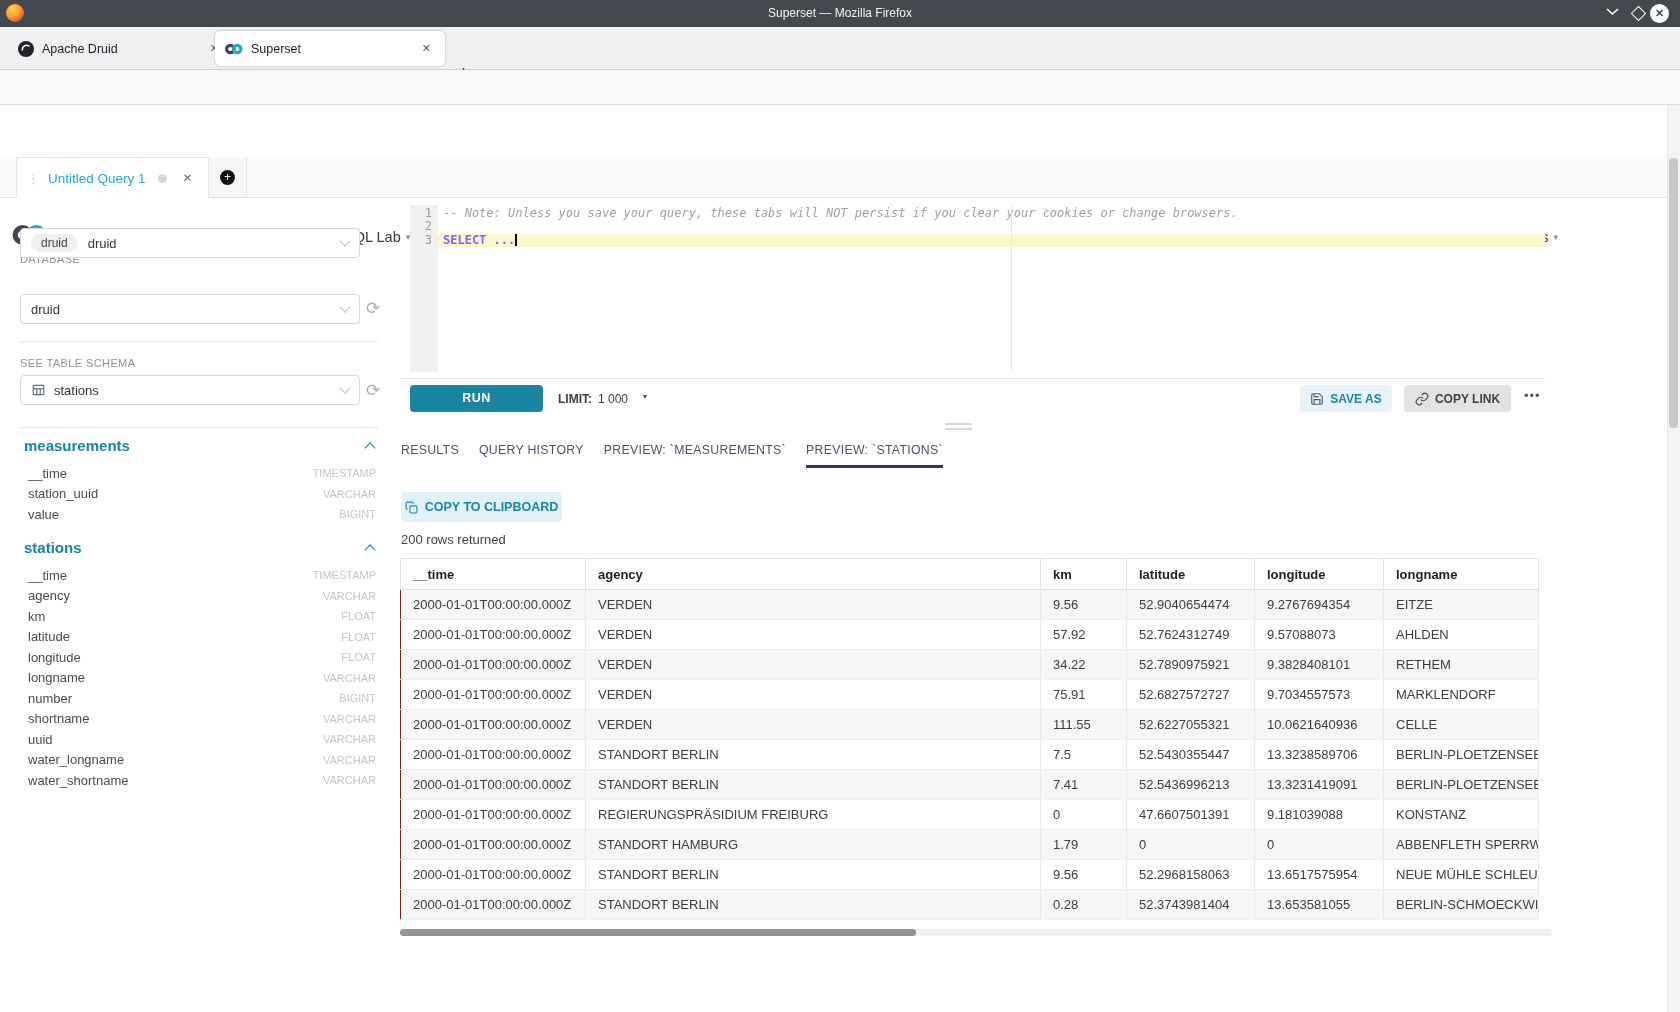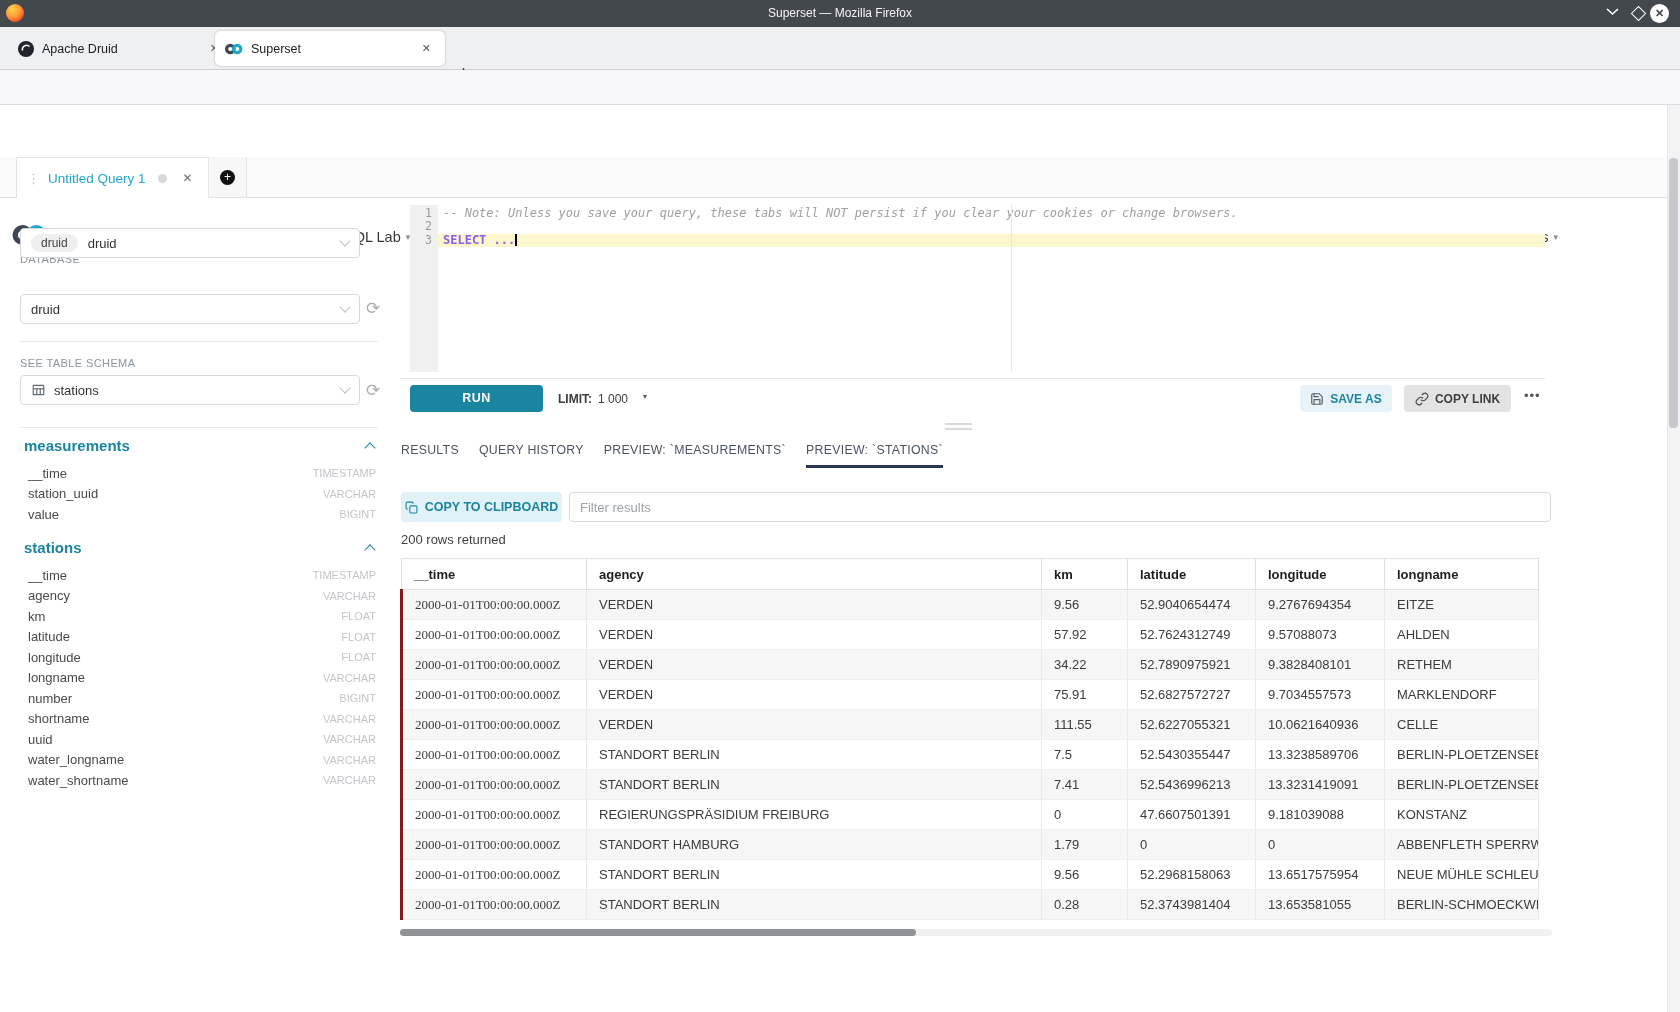"Filter results" input.filter { html: <input> -> none }
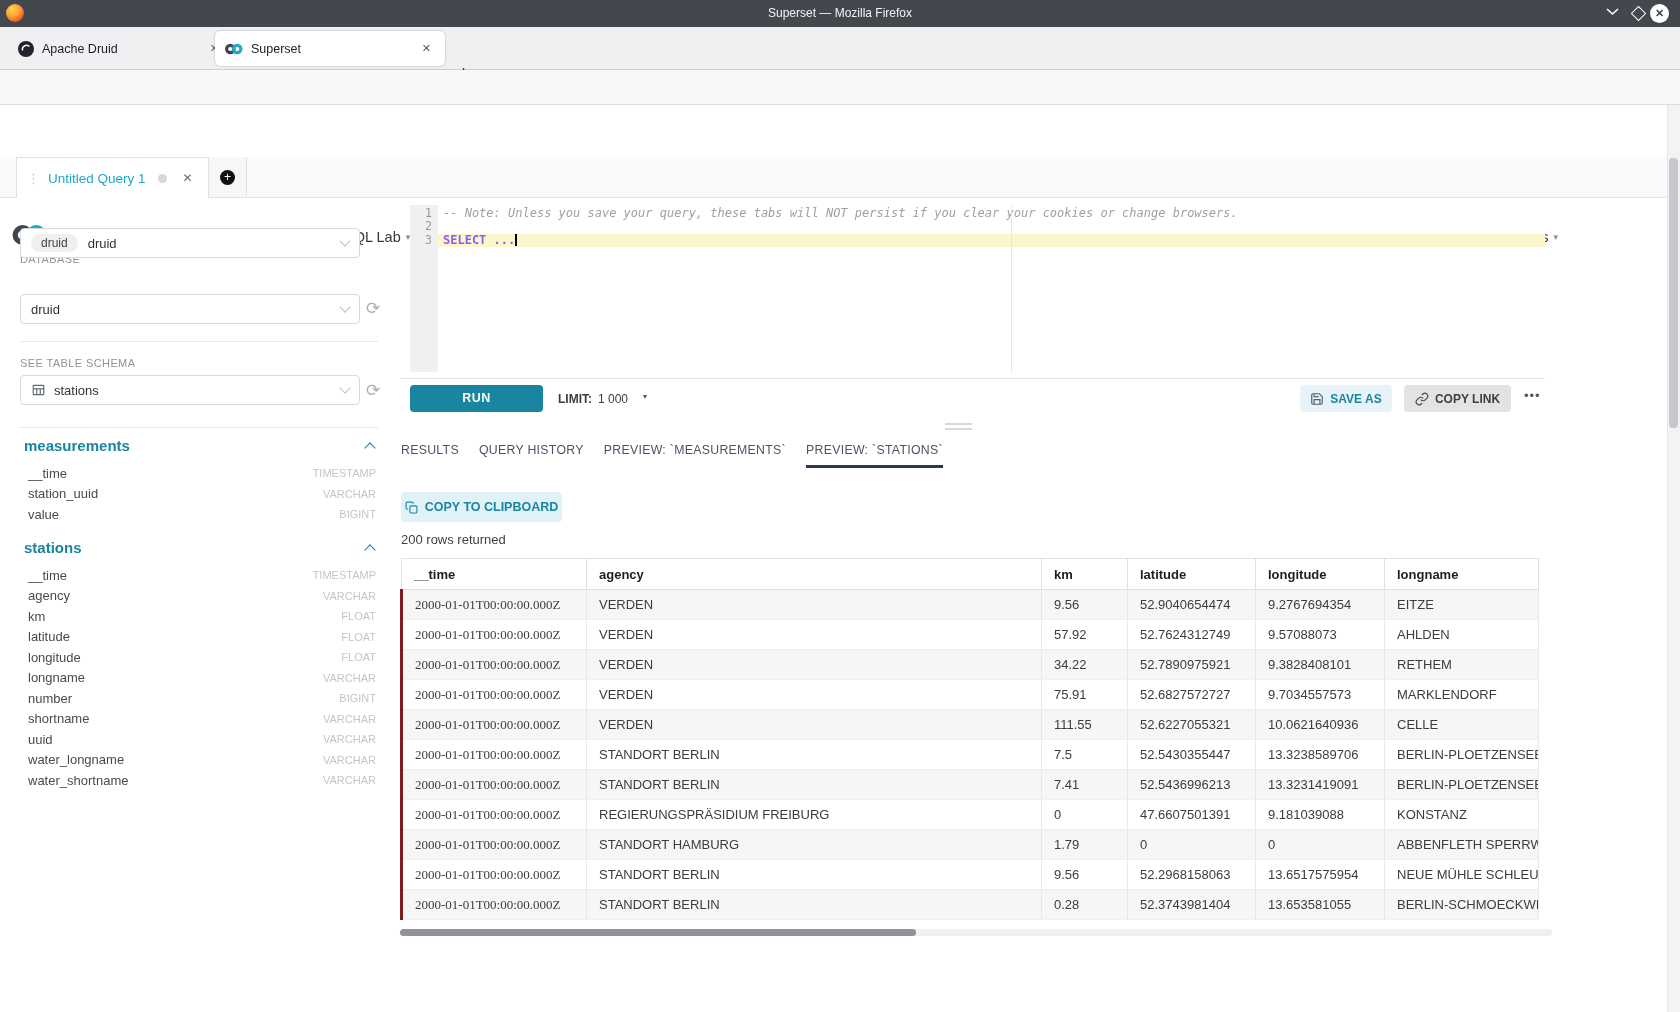"2000-01-01T00:00:00.000Z" .rtable td:first-child { border-left: 3px solid #7f1d1d -> 1px solid #7f1d1d; font-family: Liberation Serif, serif -> none }
